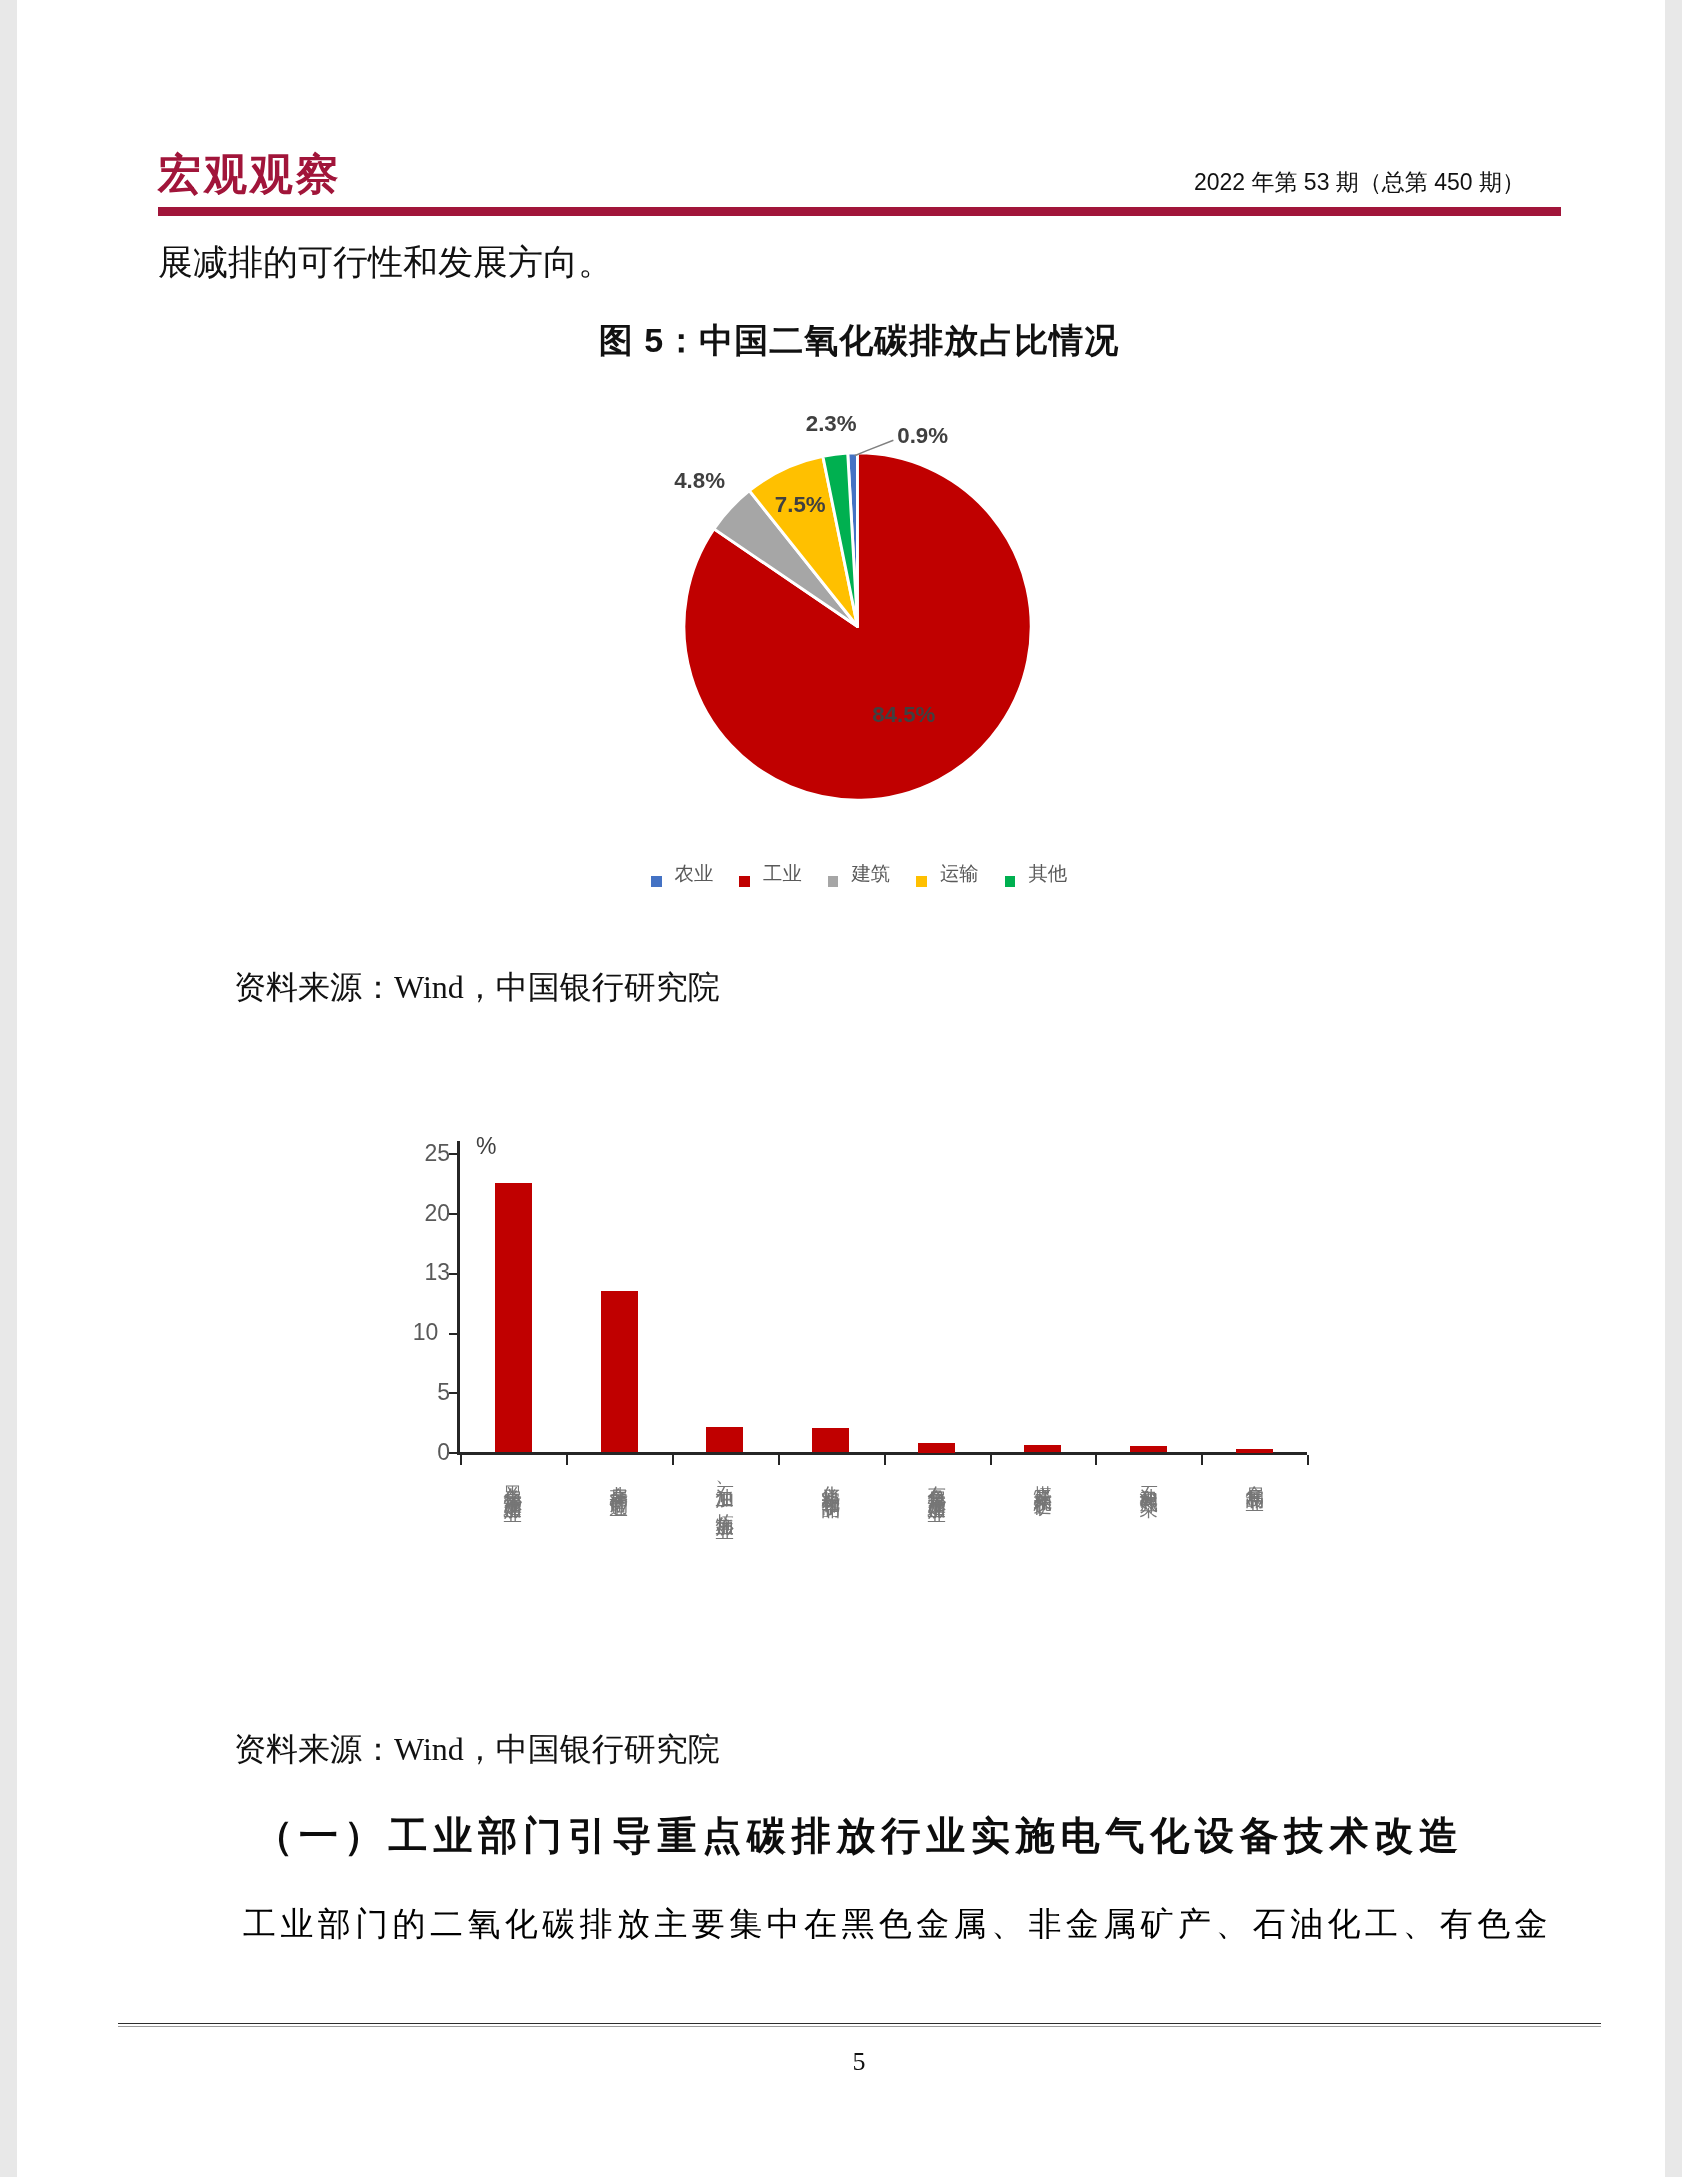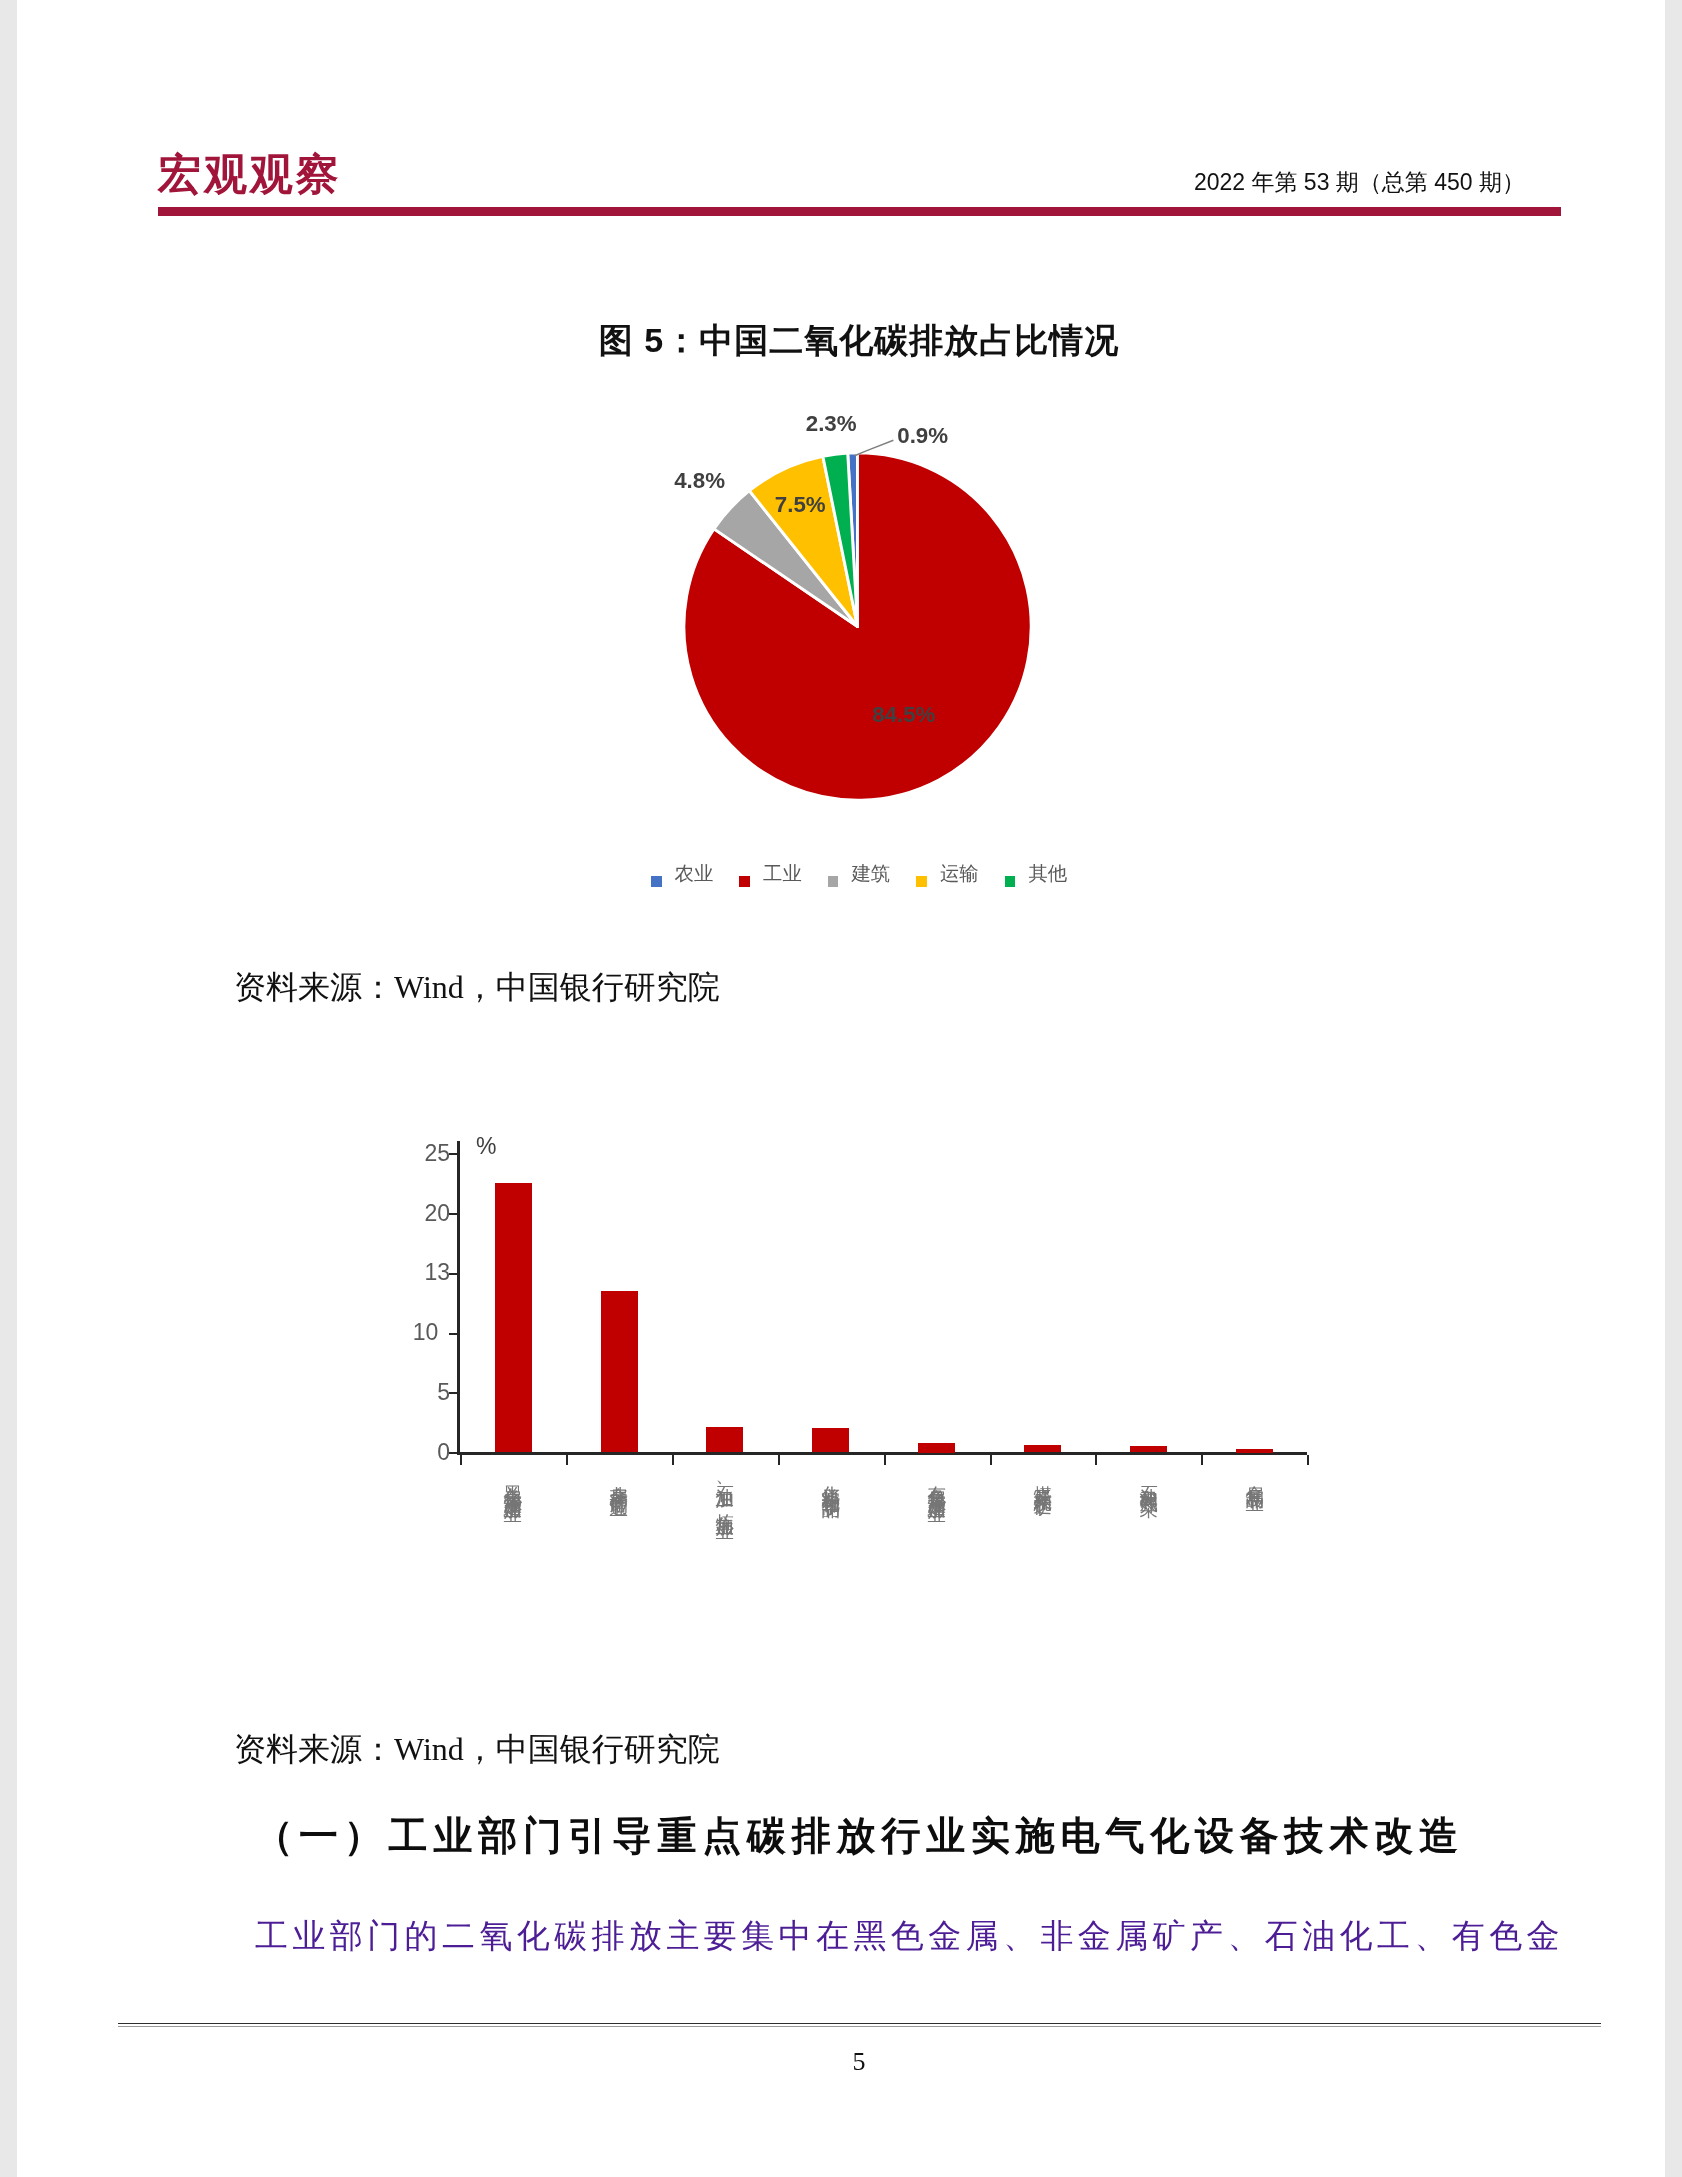"展减排的可行性和发展方向。" p.intro { html: none -> <p>展减排的可行性和发展方向。</p> }
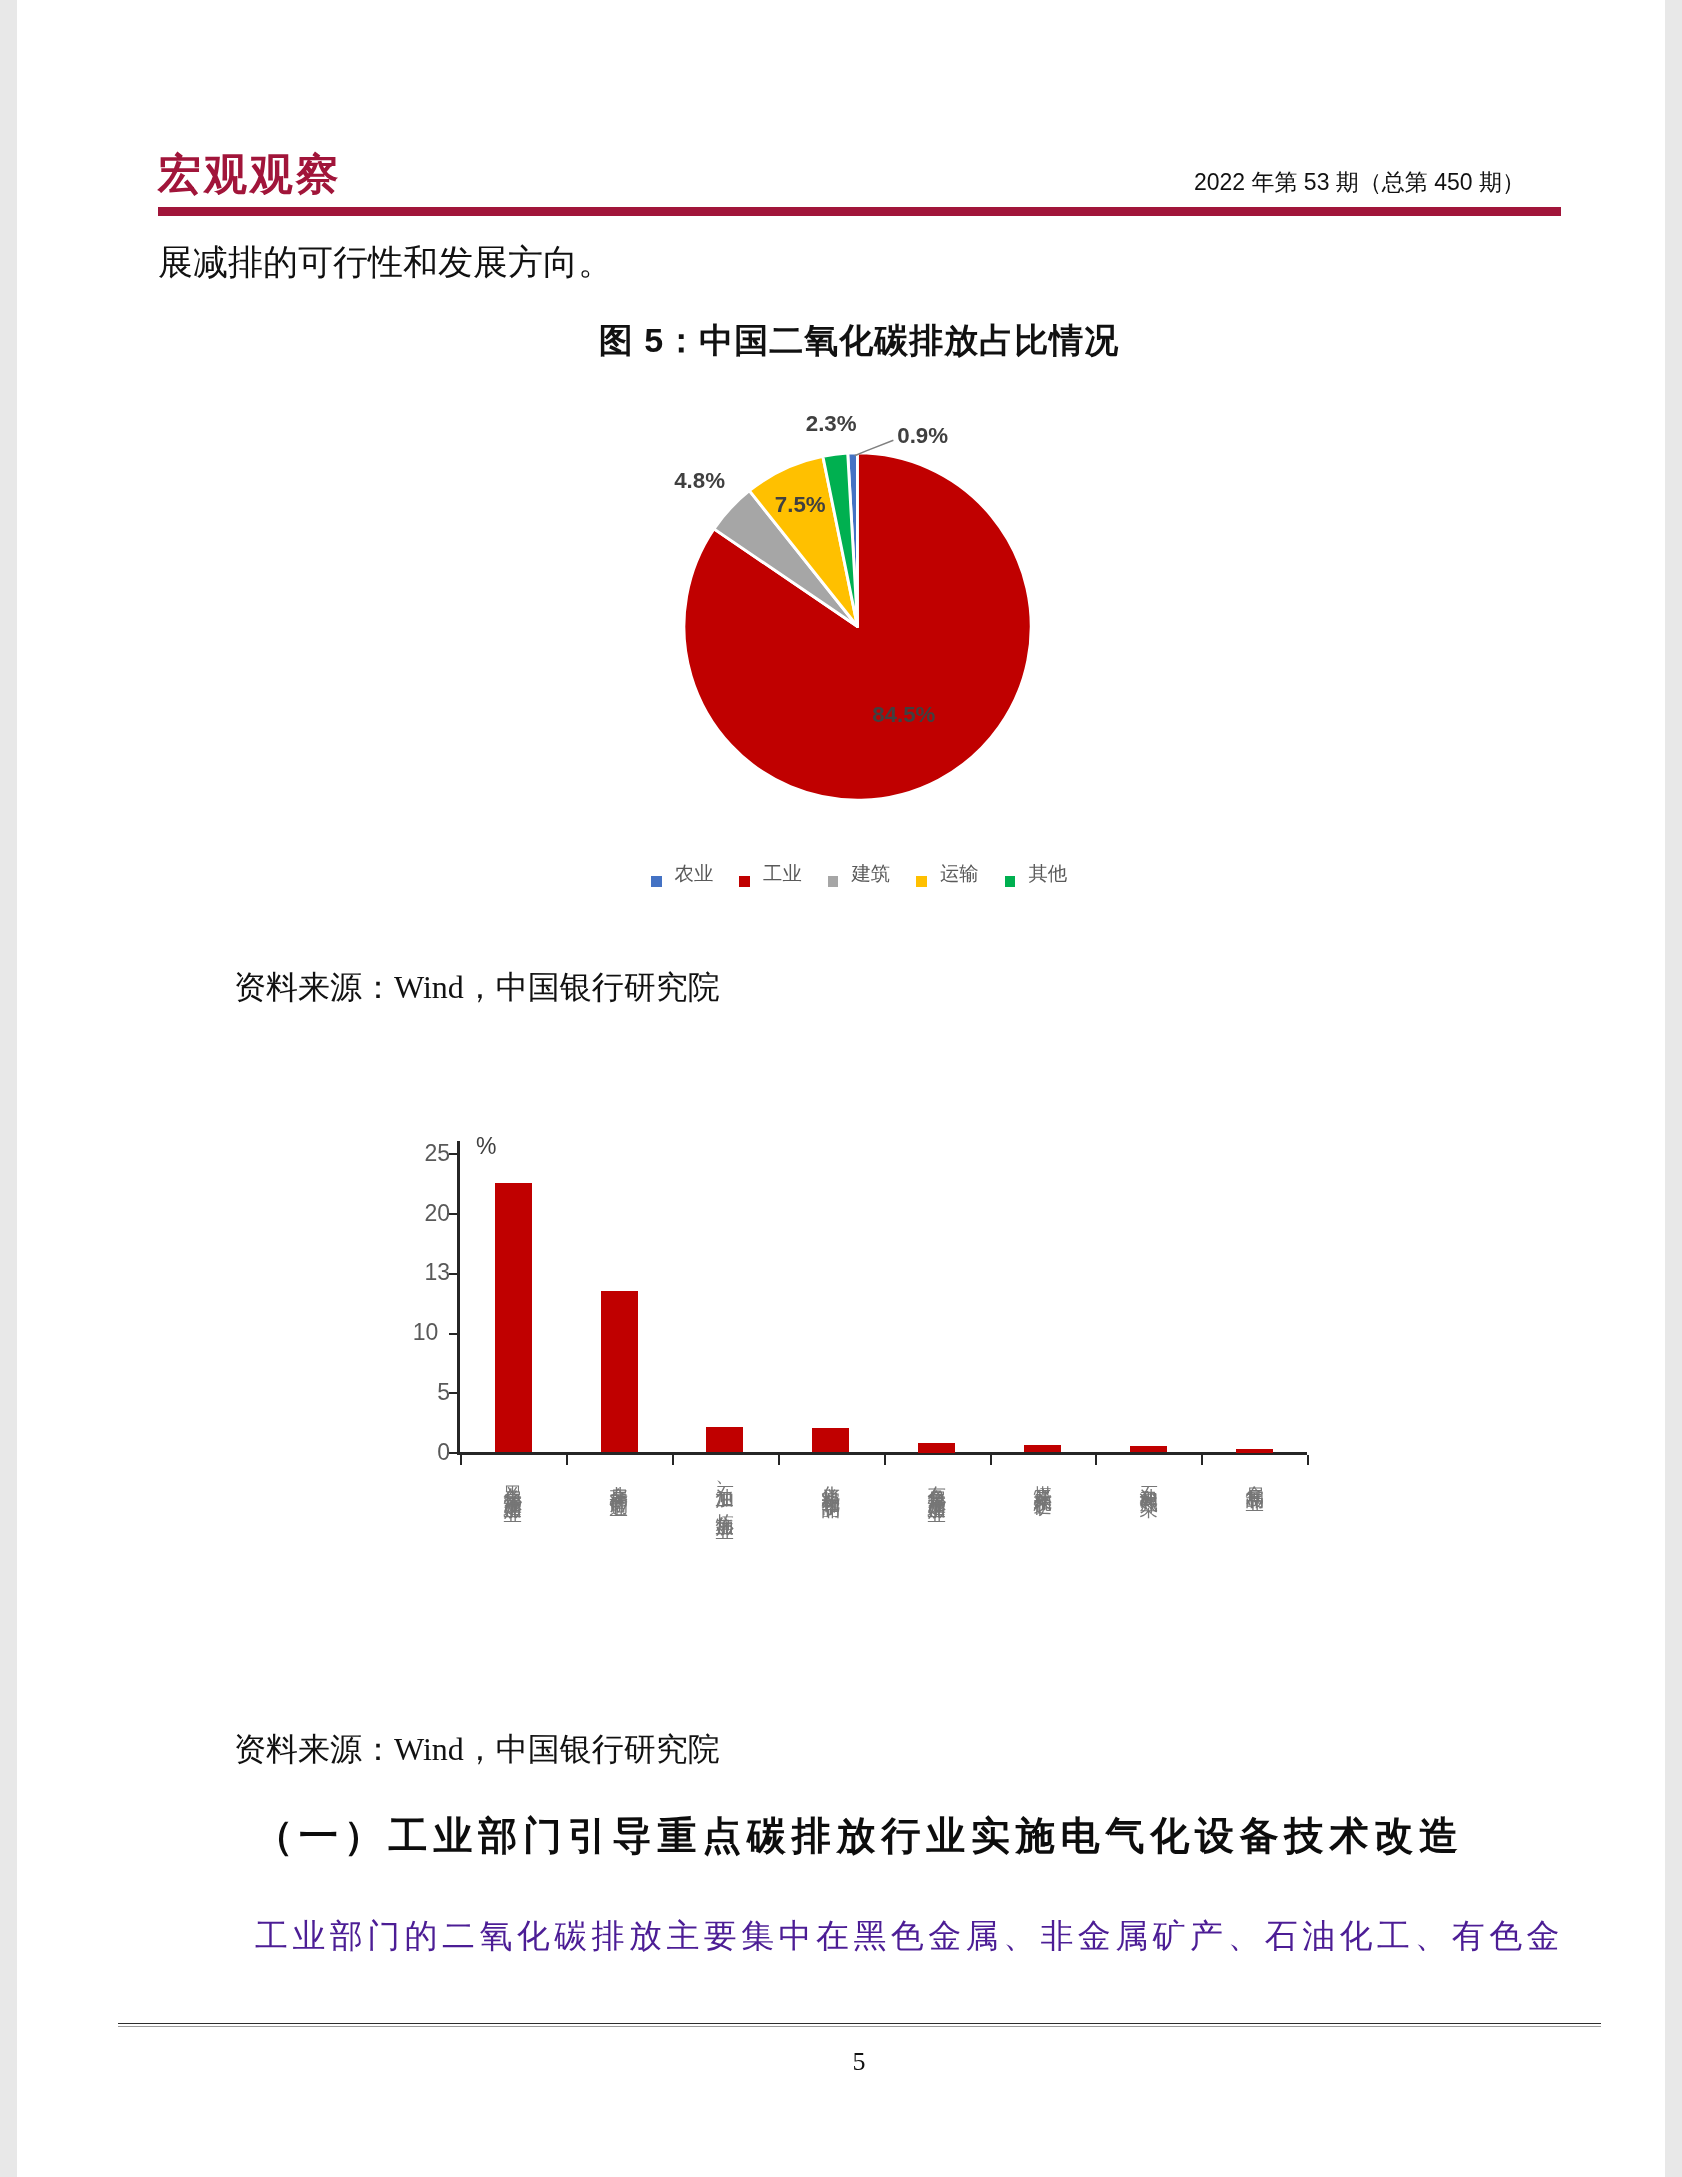"工业部门的二氧化碳排放主要集中在黑色金属、非金属矿产、石油化工、有色金" .body-para { color: #4c1d95 -> #000000; margin: 12px -> 0 }
